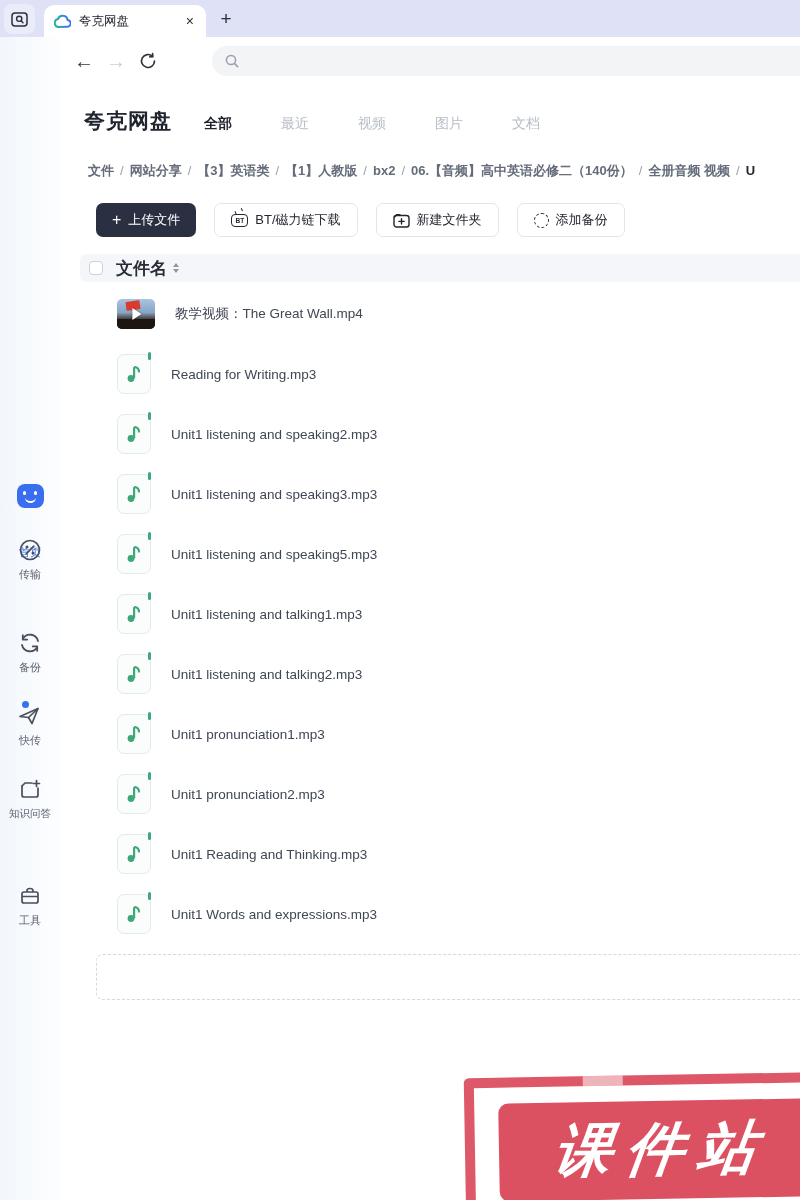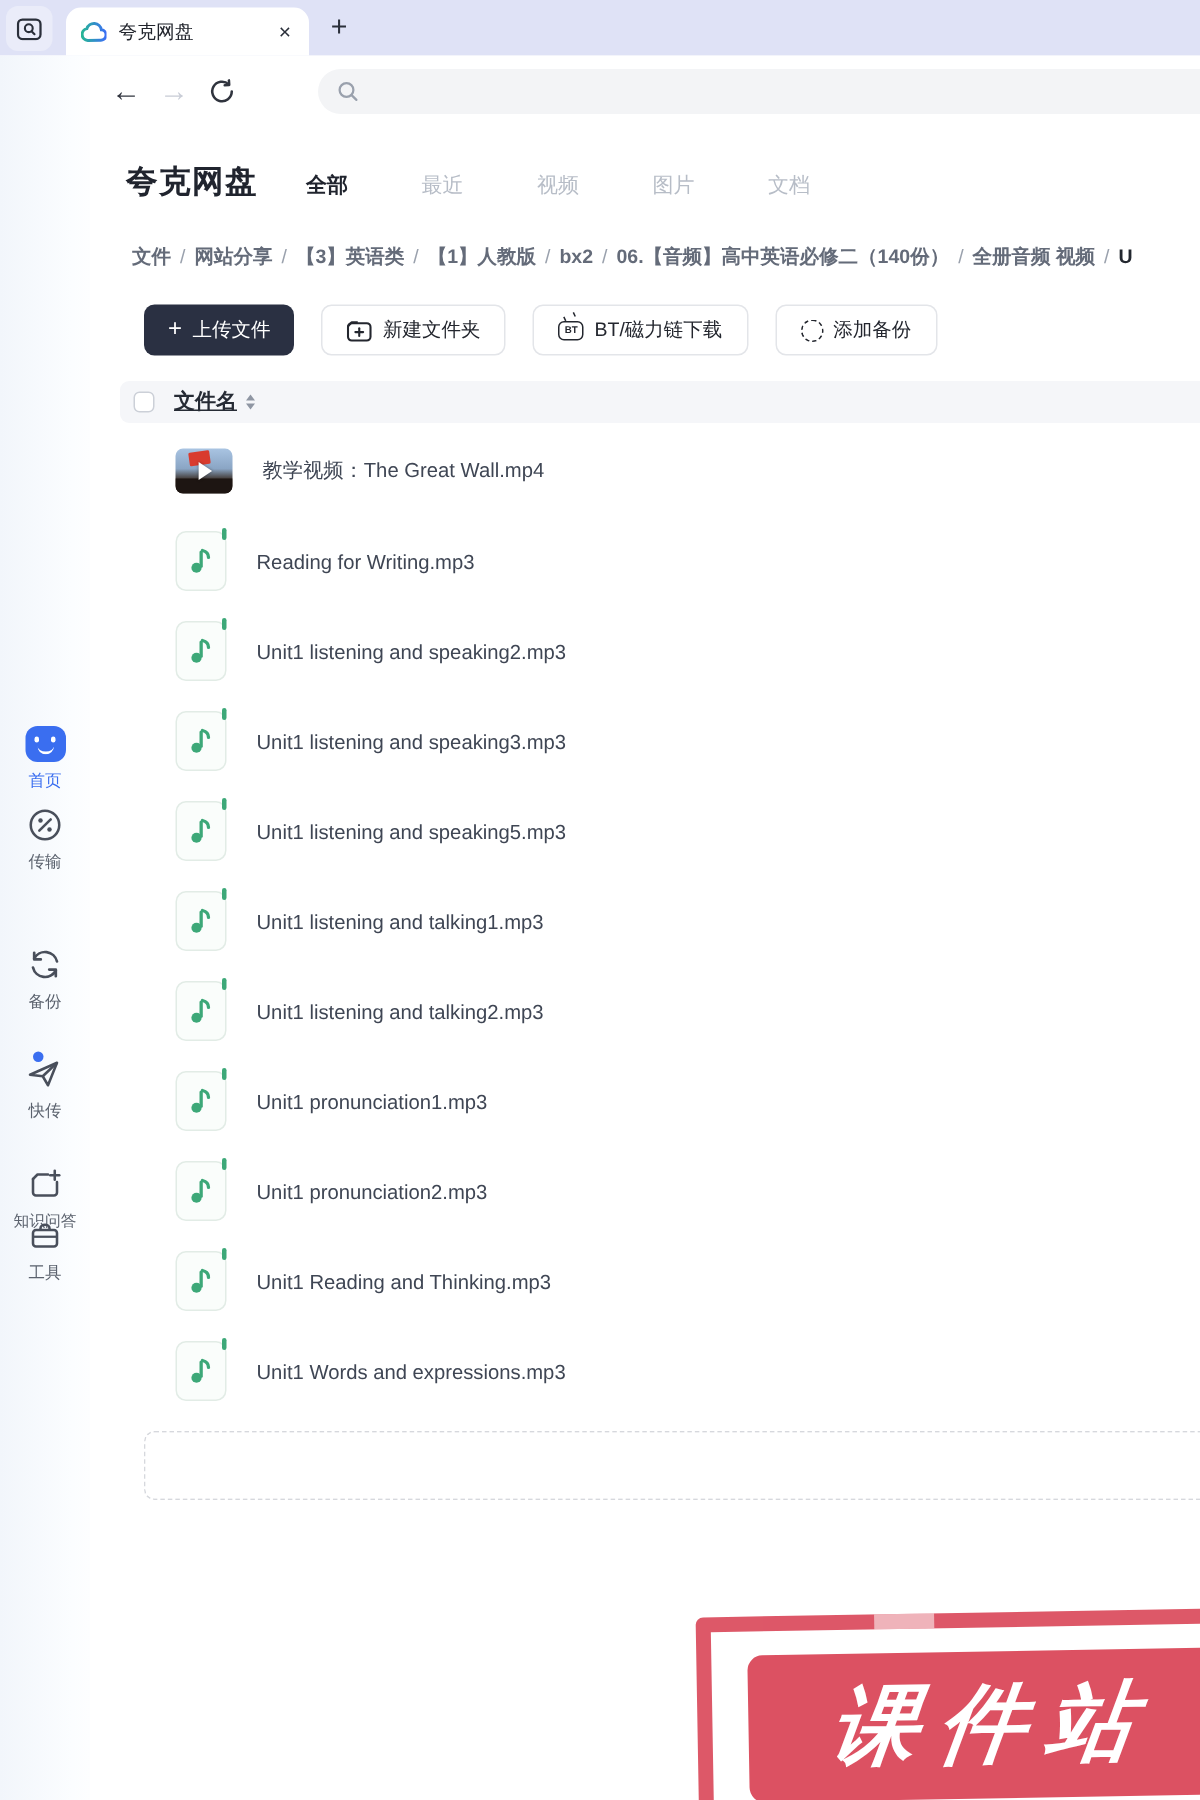"新建文件夹" div.btn { order: before "BT/磁力链下载" -> after "BT/磁力链下载" }
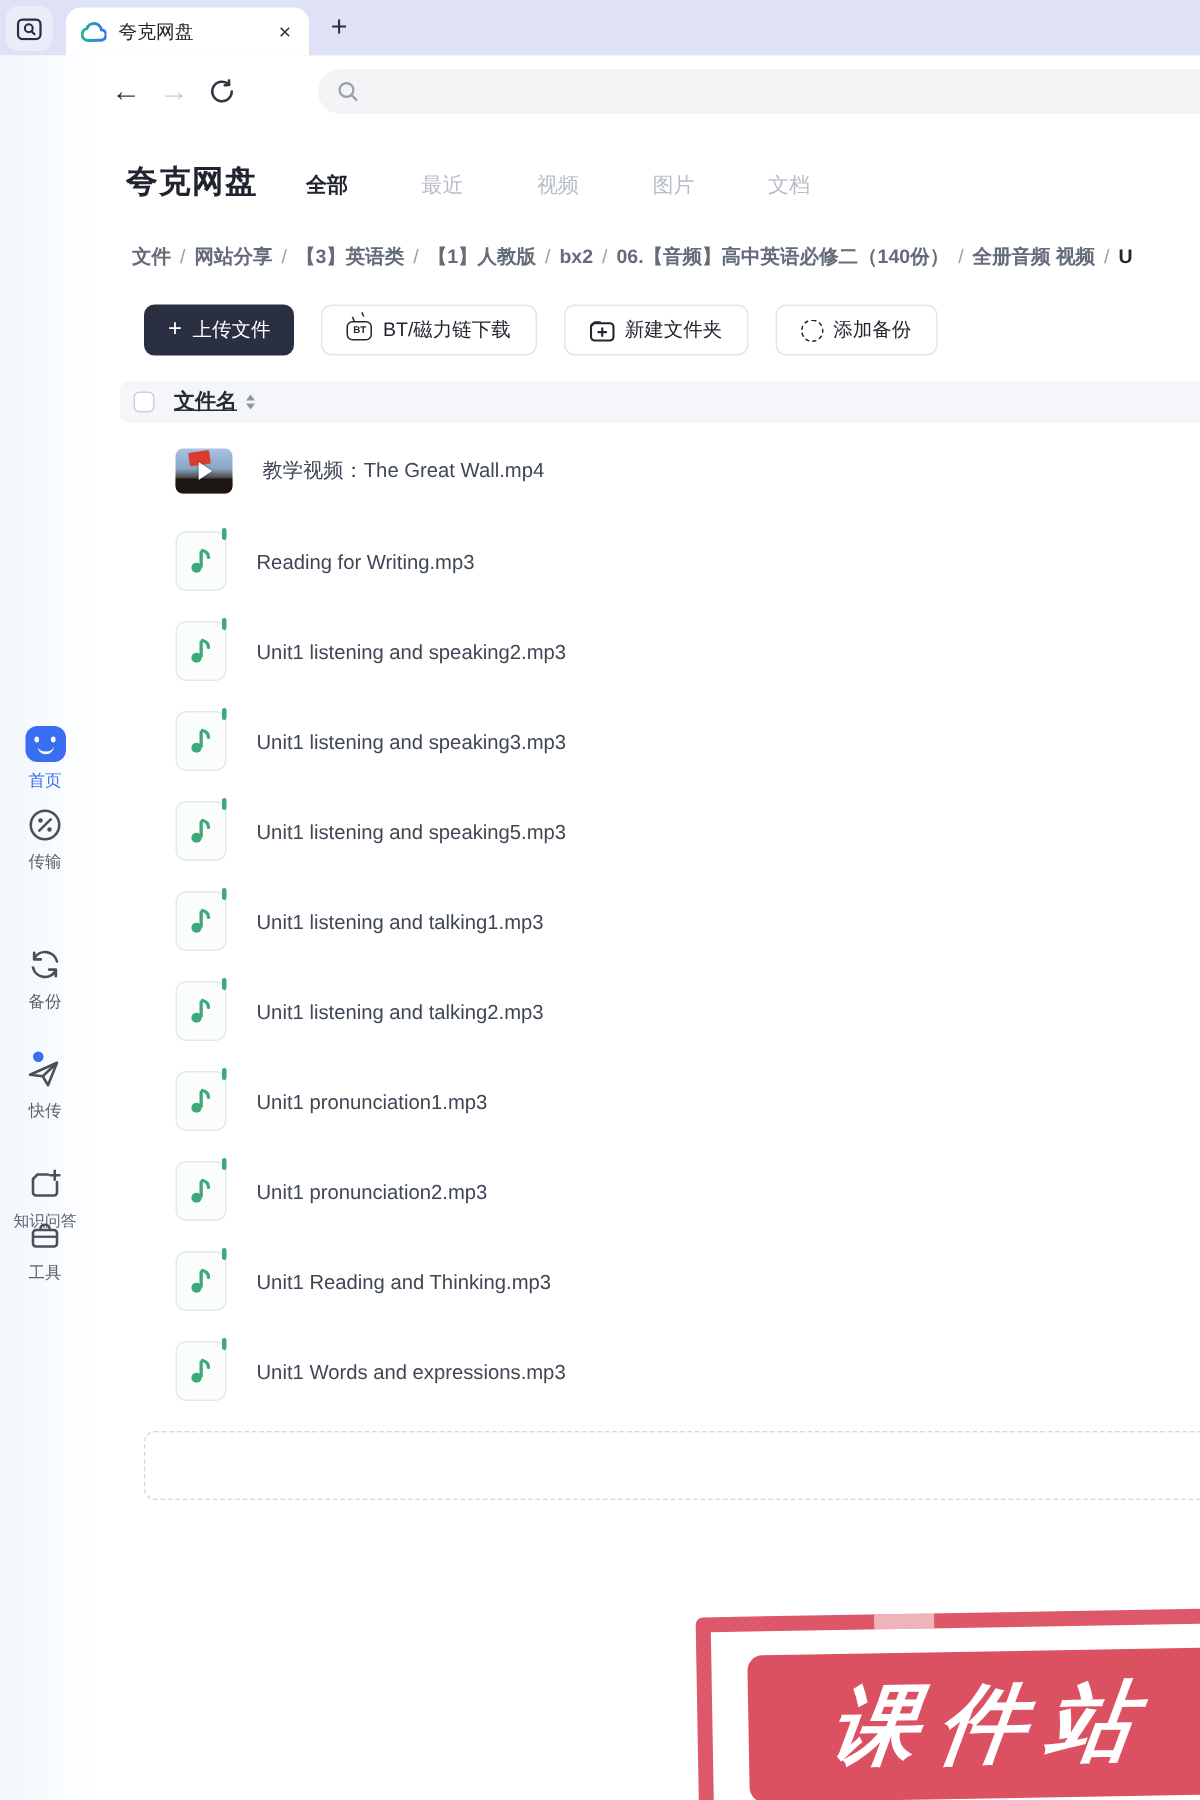"文件名" .col-name { font-size: 14px -> 17px; text-decoration: underline -> none }
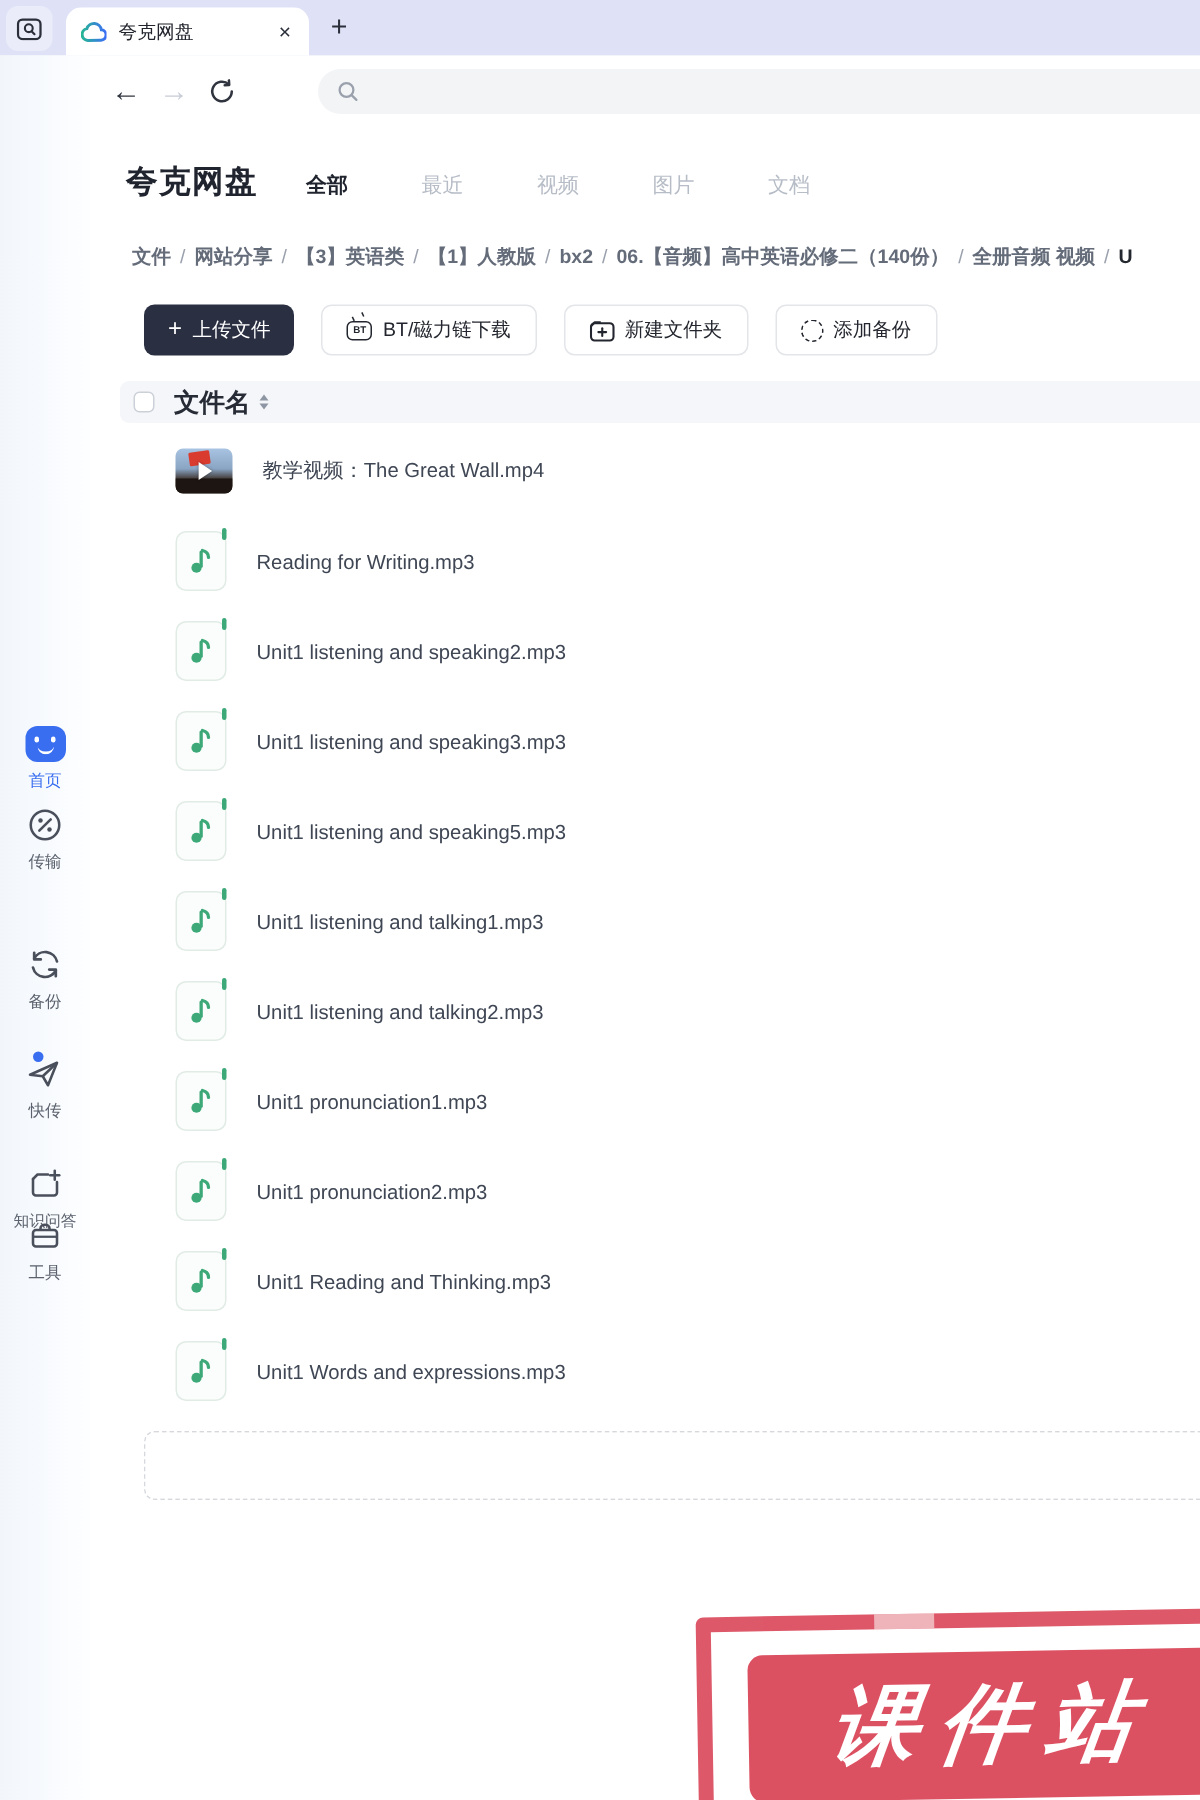"首页" .side-item.active .side-label { margin-top: none -> 32px }
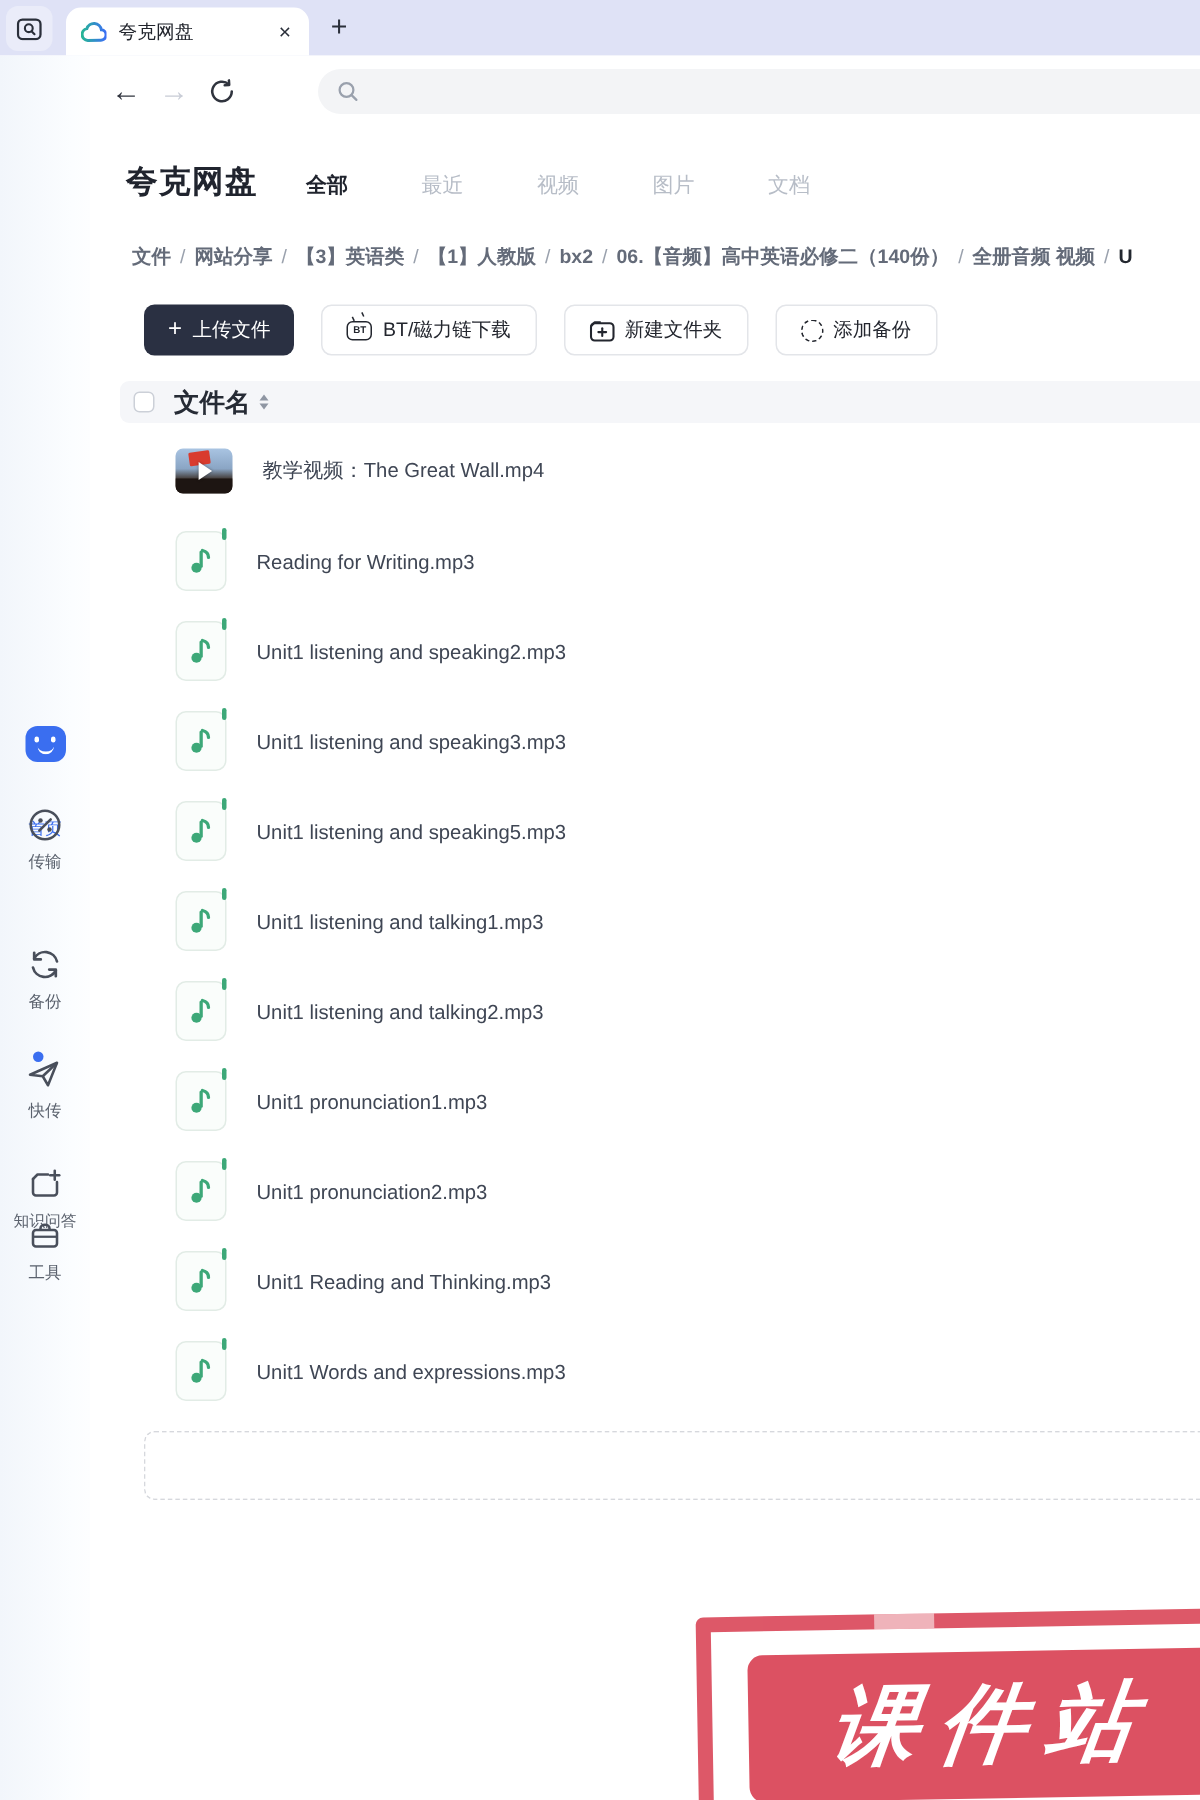"工具" div.side-item { top: 774px -> 846px }
